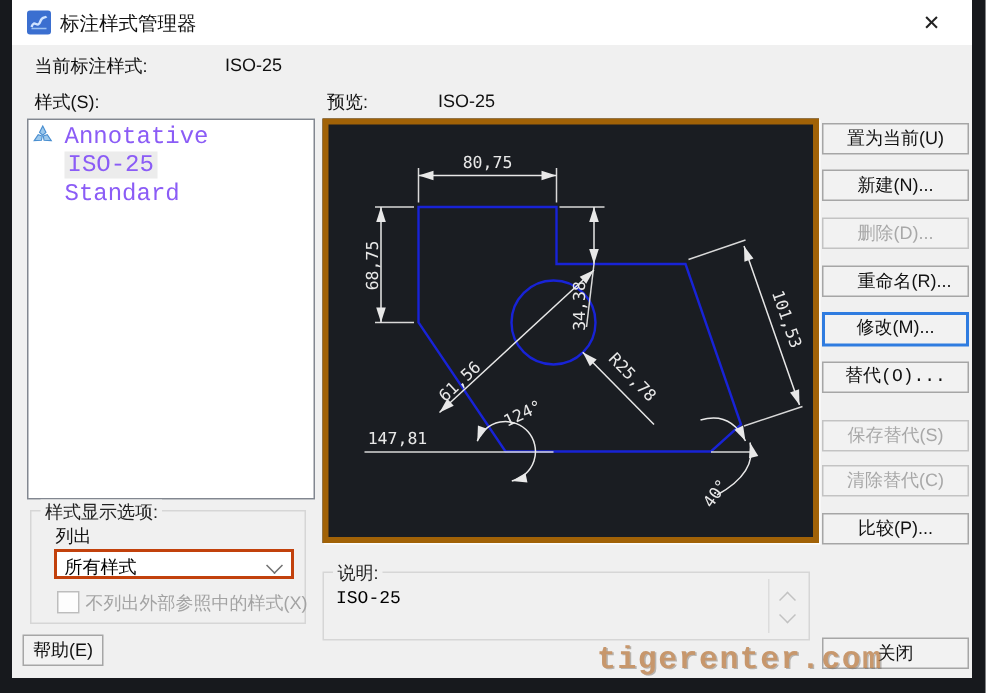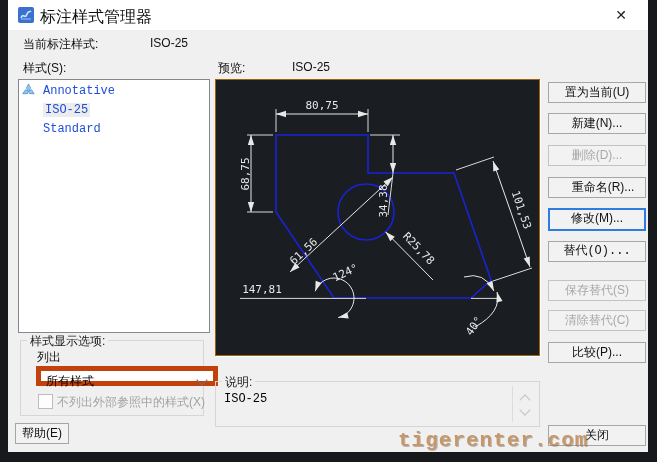"标注样式管理器" .title-text { font-size: 16px -> 13px }
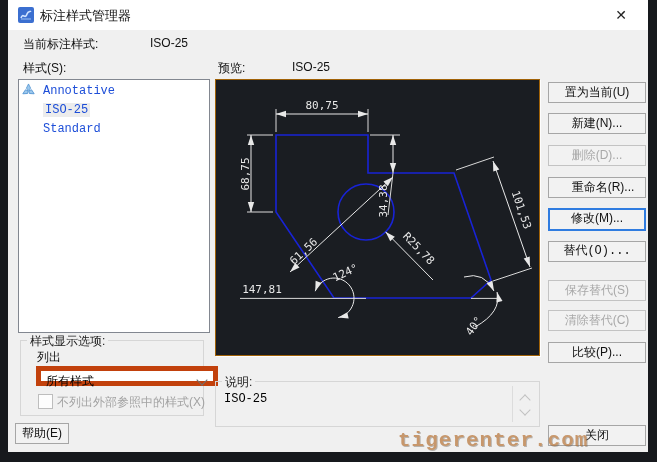"Annotative" .list-item { color: #1d4ed8 -> #8b5cf6; font-size: 12px -> 16px }
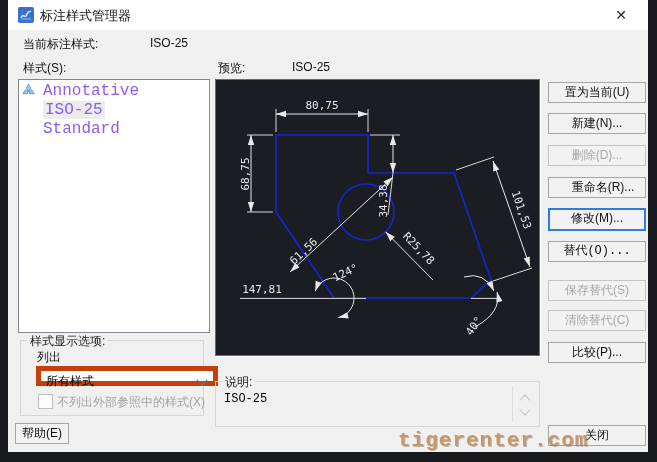"80,75" .preview-panel { border: 1px solid #a16207 -> 4px solid #a16207 }
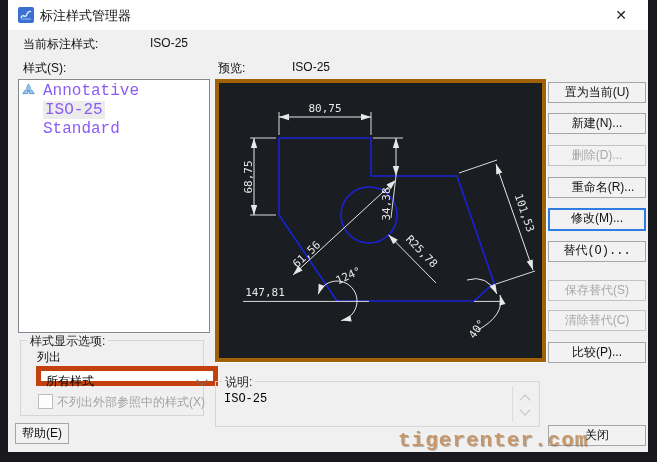"所有样式" .dropdown { border: 5px solid #c2410c -> 2px solid #c2410c; width: 182px -> 160px }
